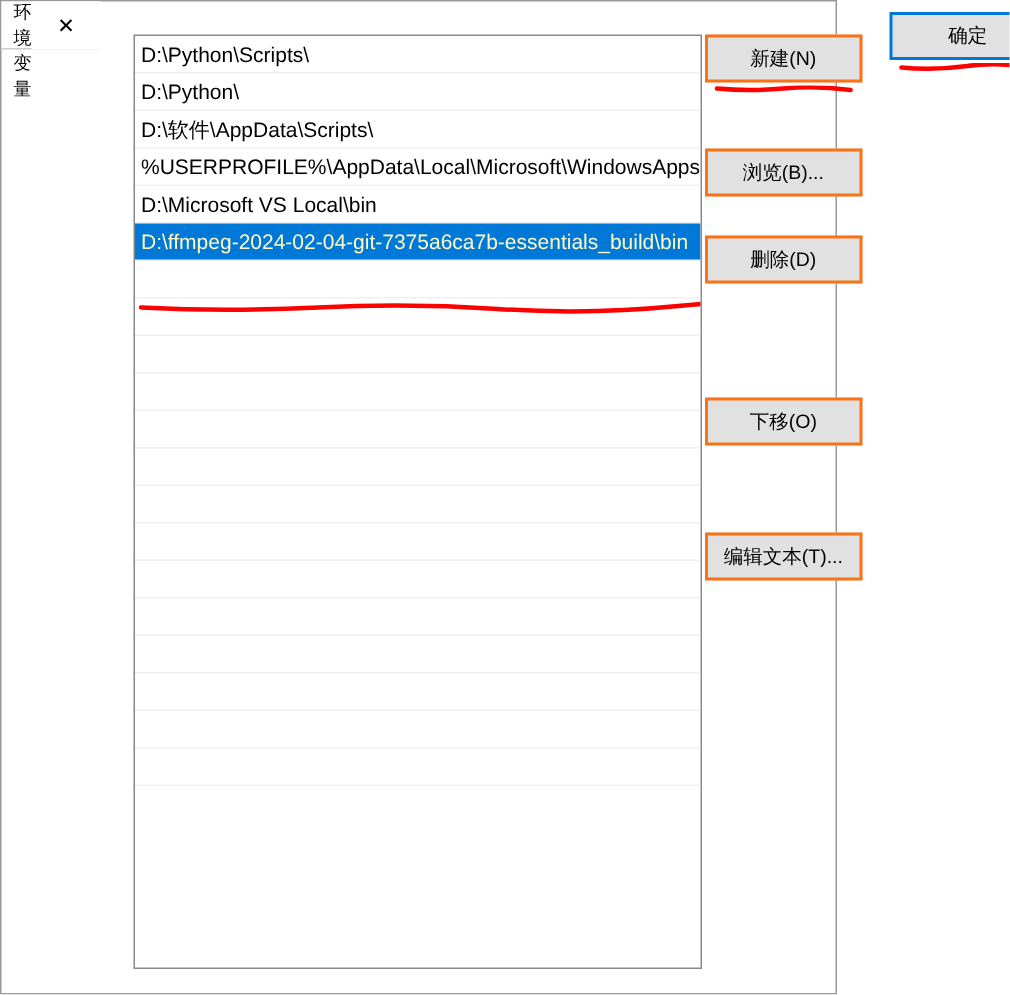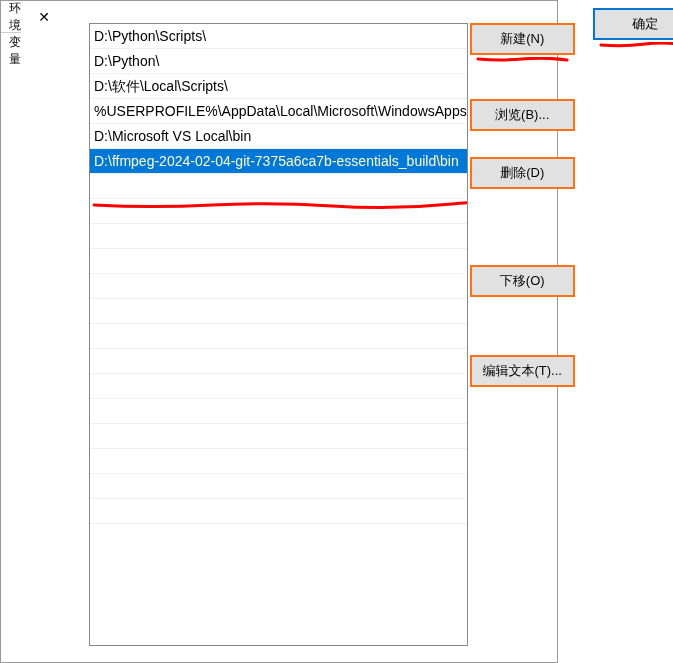"D:\软件\Local\Scripts\" div.list-item { text: Local -> AppData }
